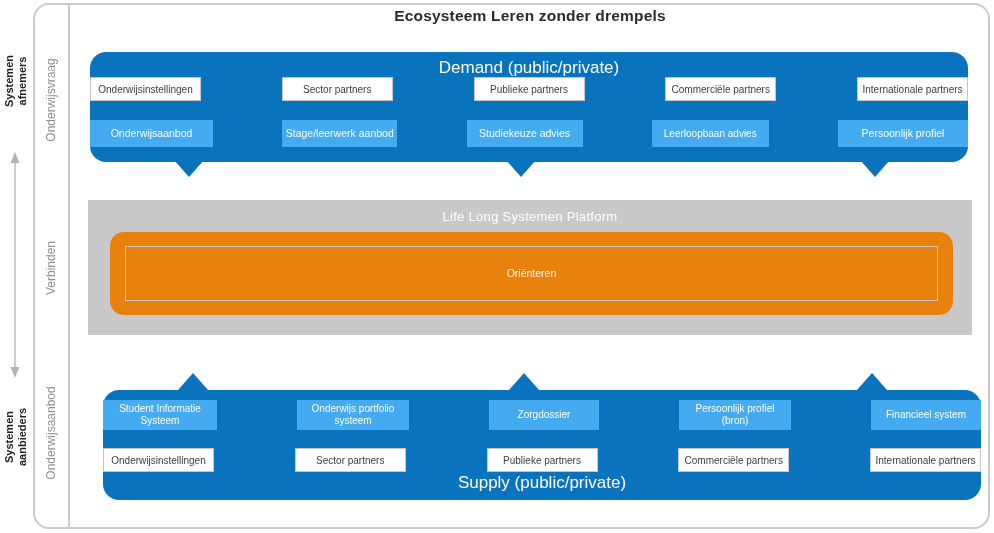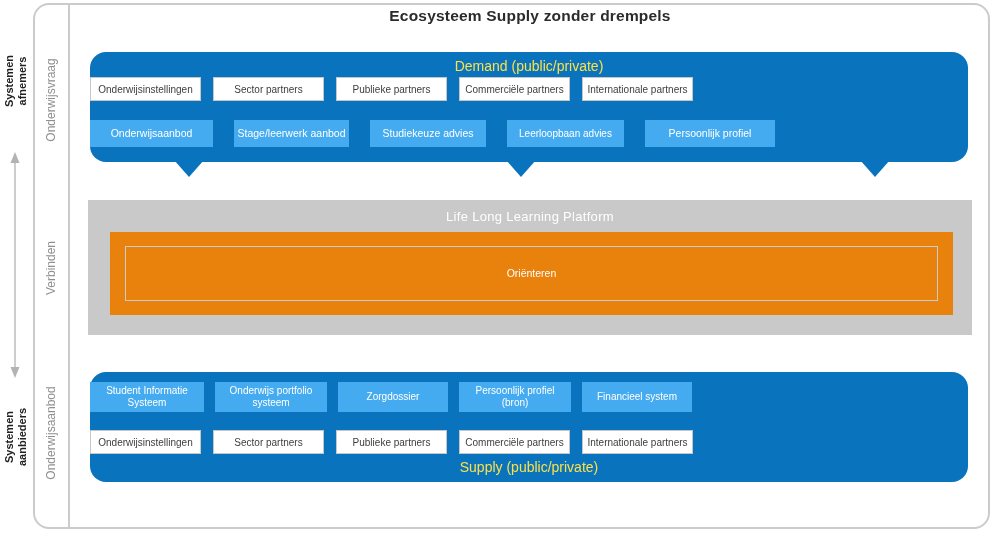"Ecosysteem Supply zonder drempels" div.title { text: Supply -> Leren }
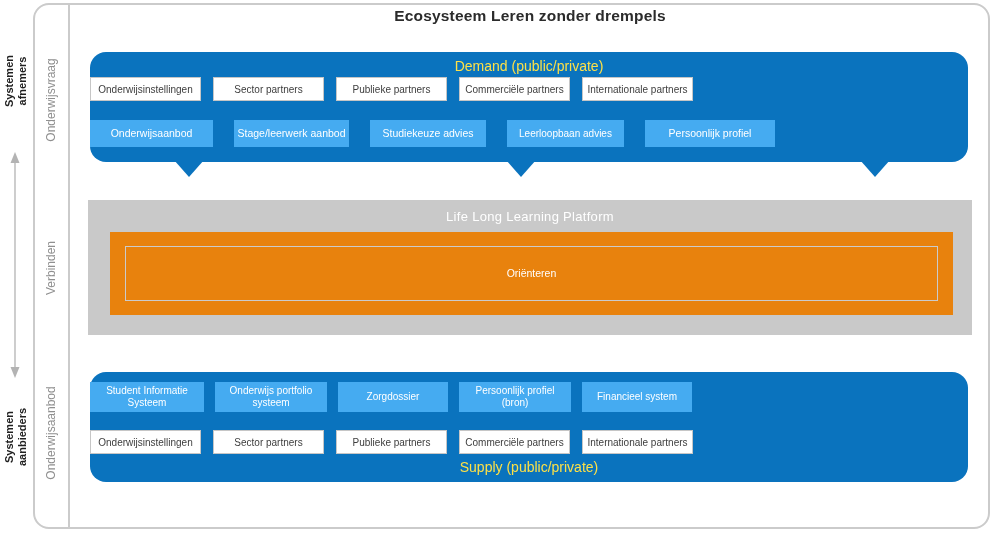"Demand (public/private)" .band-header { color: #fde047 -> #ffffff; font-size: 14px -> 17px }
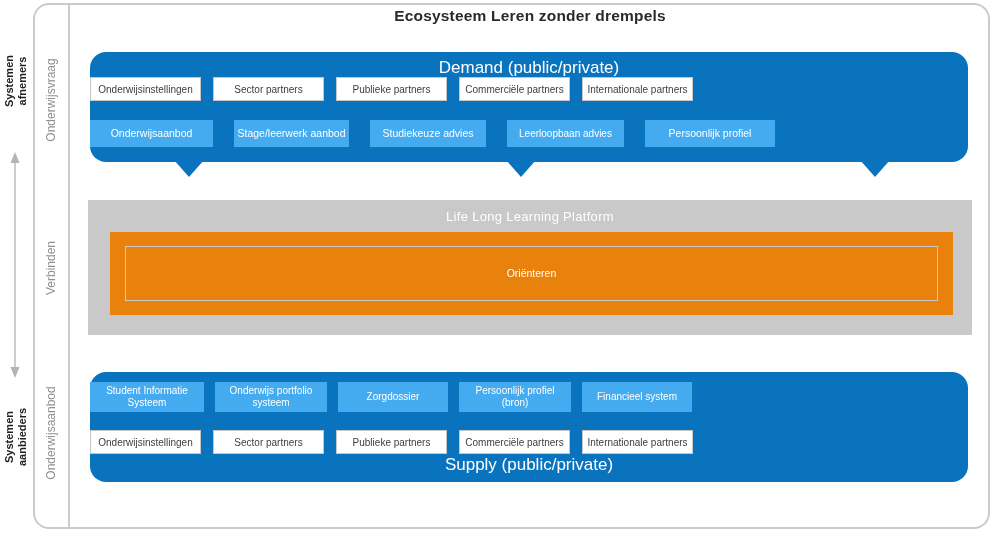"Onderwijsinstellingen" .row { justify-content: flex-start -> space-between }
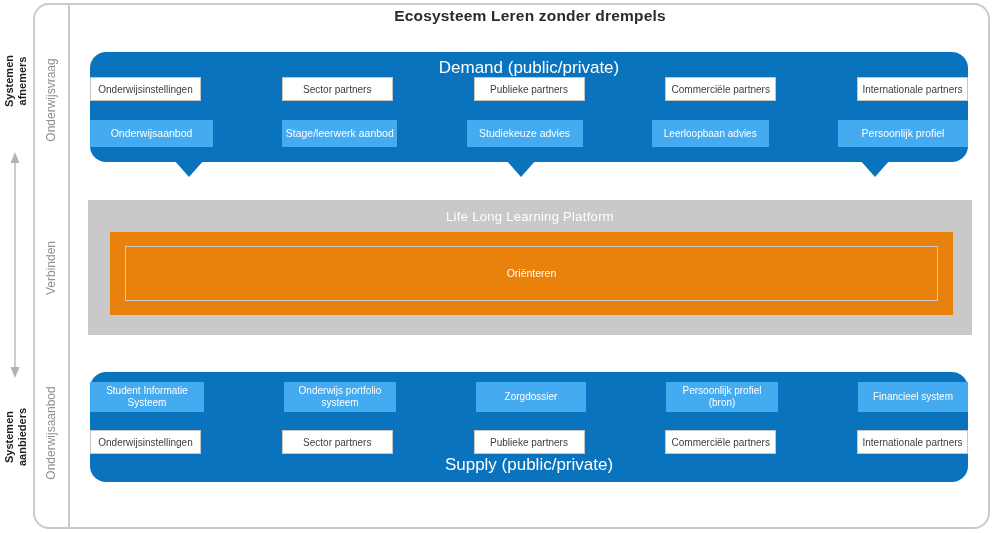"Life Long Learning Platform" div.platform-header { text: Learning -> Systemen }
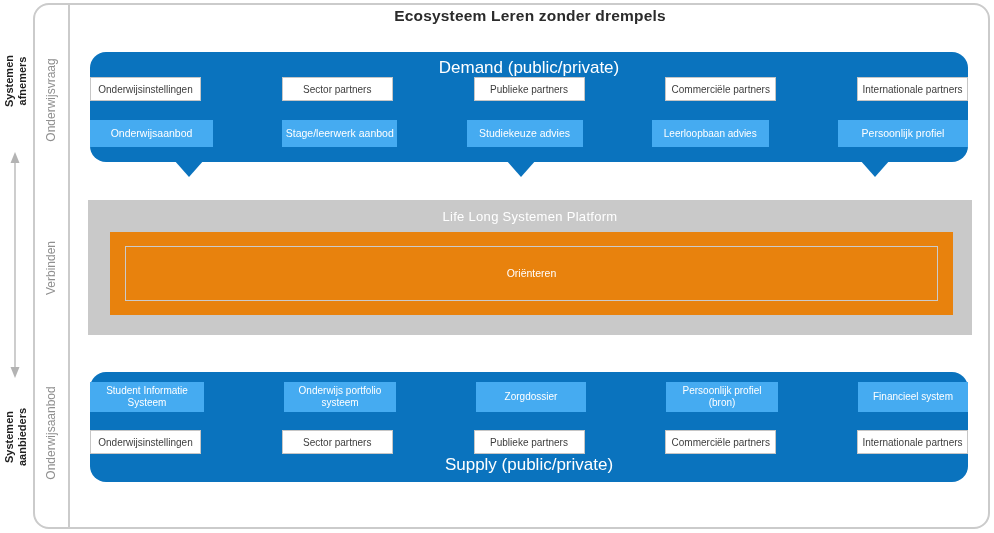"Oriënteren" .orange-band { border-radius: none -> 14px }
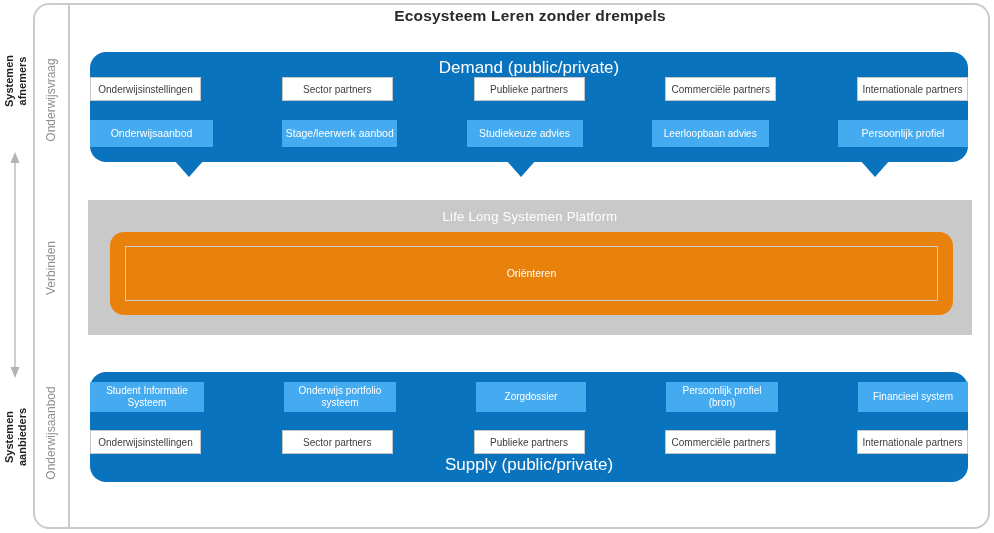"Student Informatie" .band-supply { margin-left: none -> 13px; top: 372px -> 390px }
